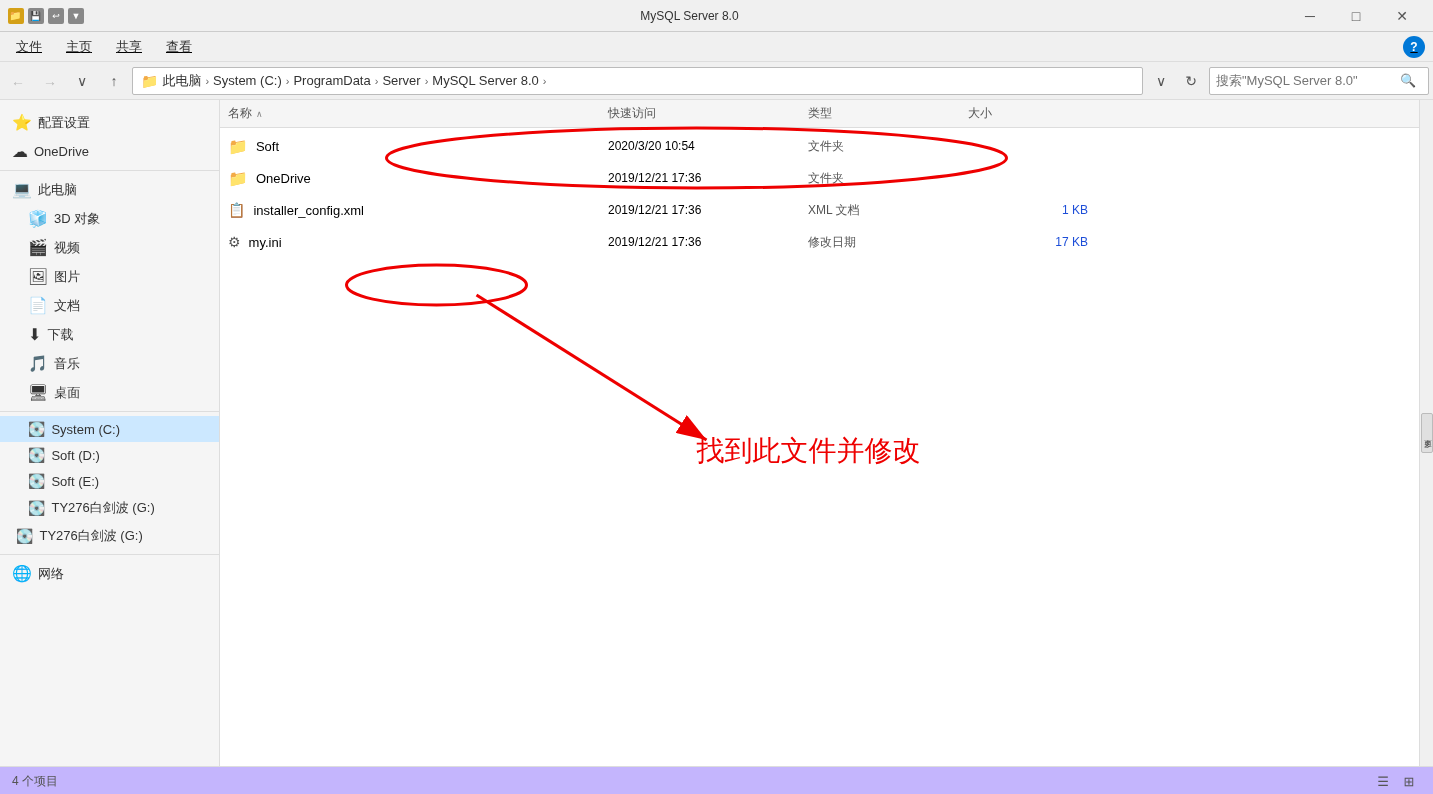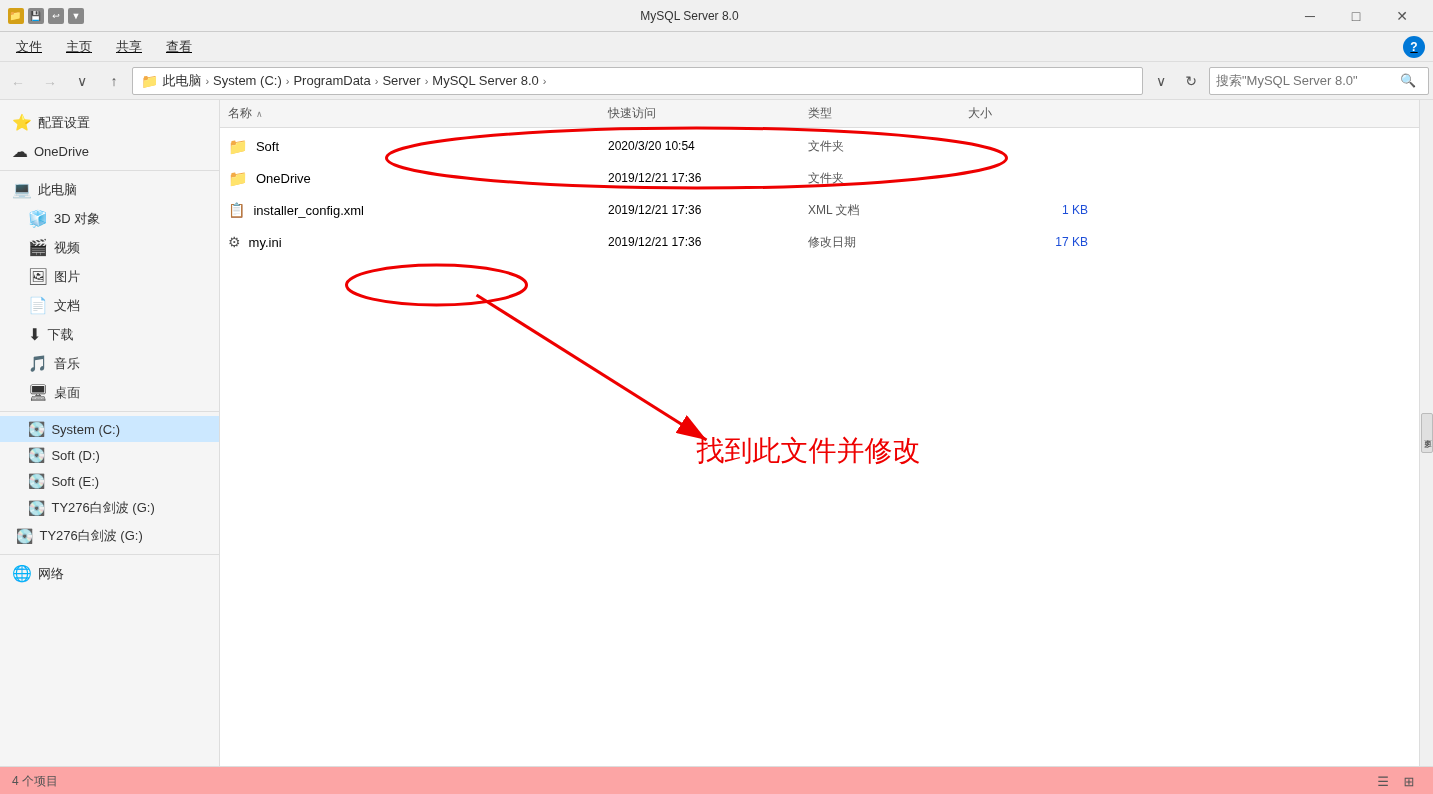"4 个项目" .status-bar { background: #fca5a5 -> #c4b5fd }
